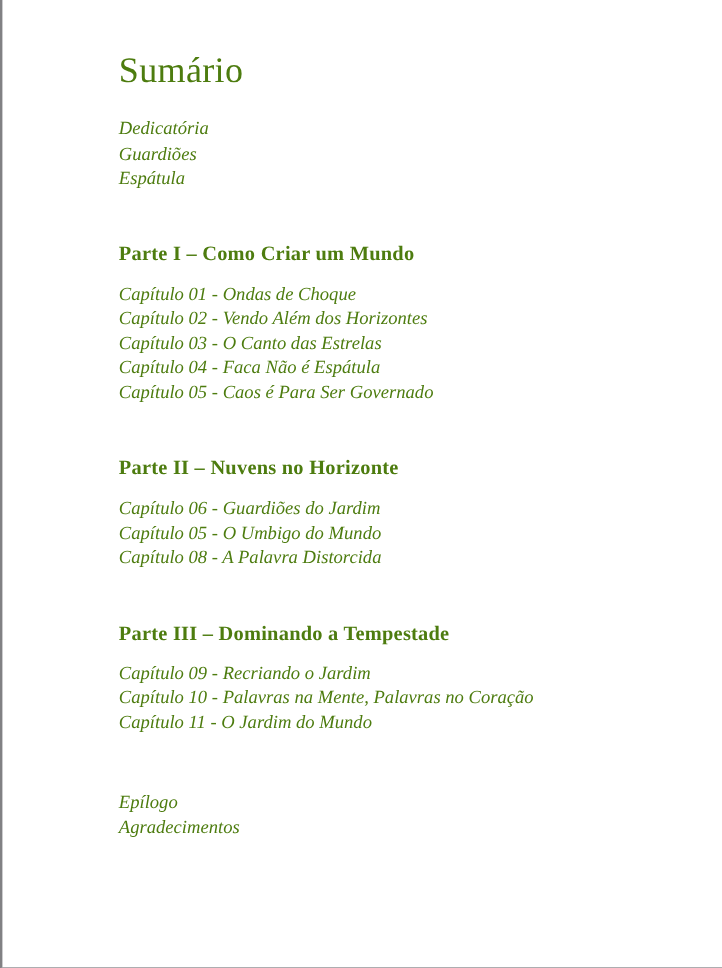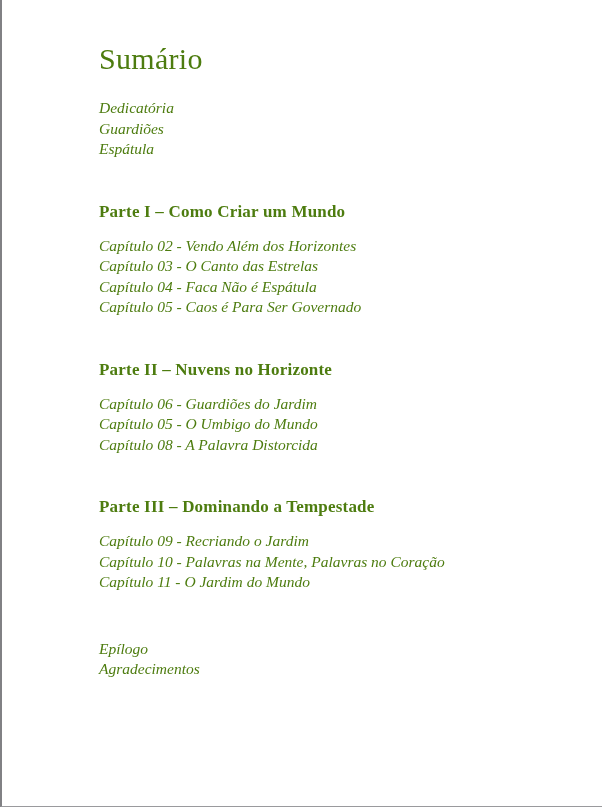"Capítulo 01 - Ondas de" div.chapter { html: none -> <div>Capítulo 01 - Ondas de Choque</div> }
